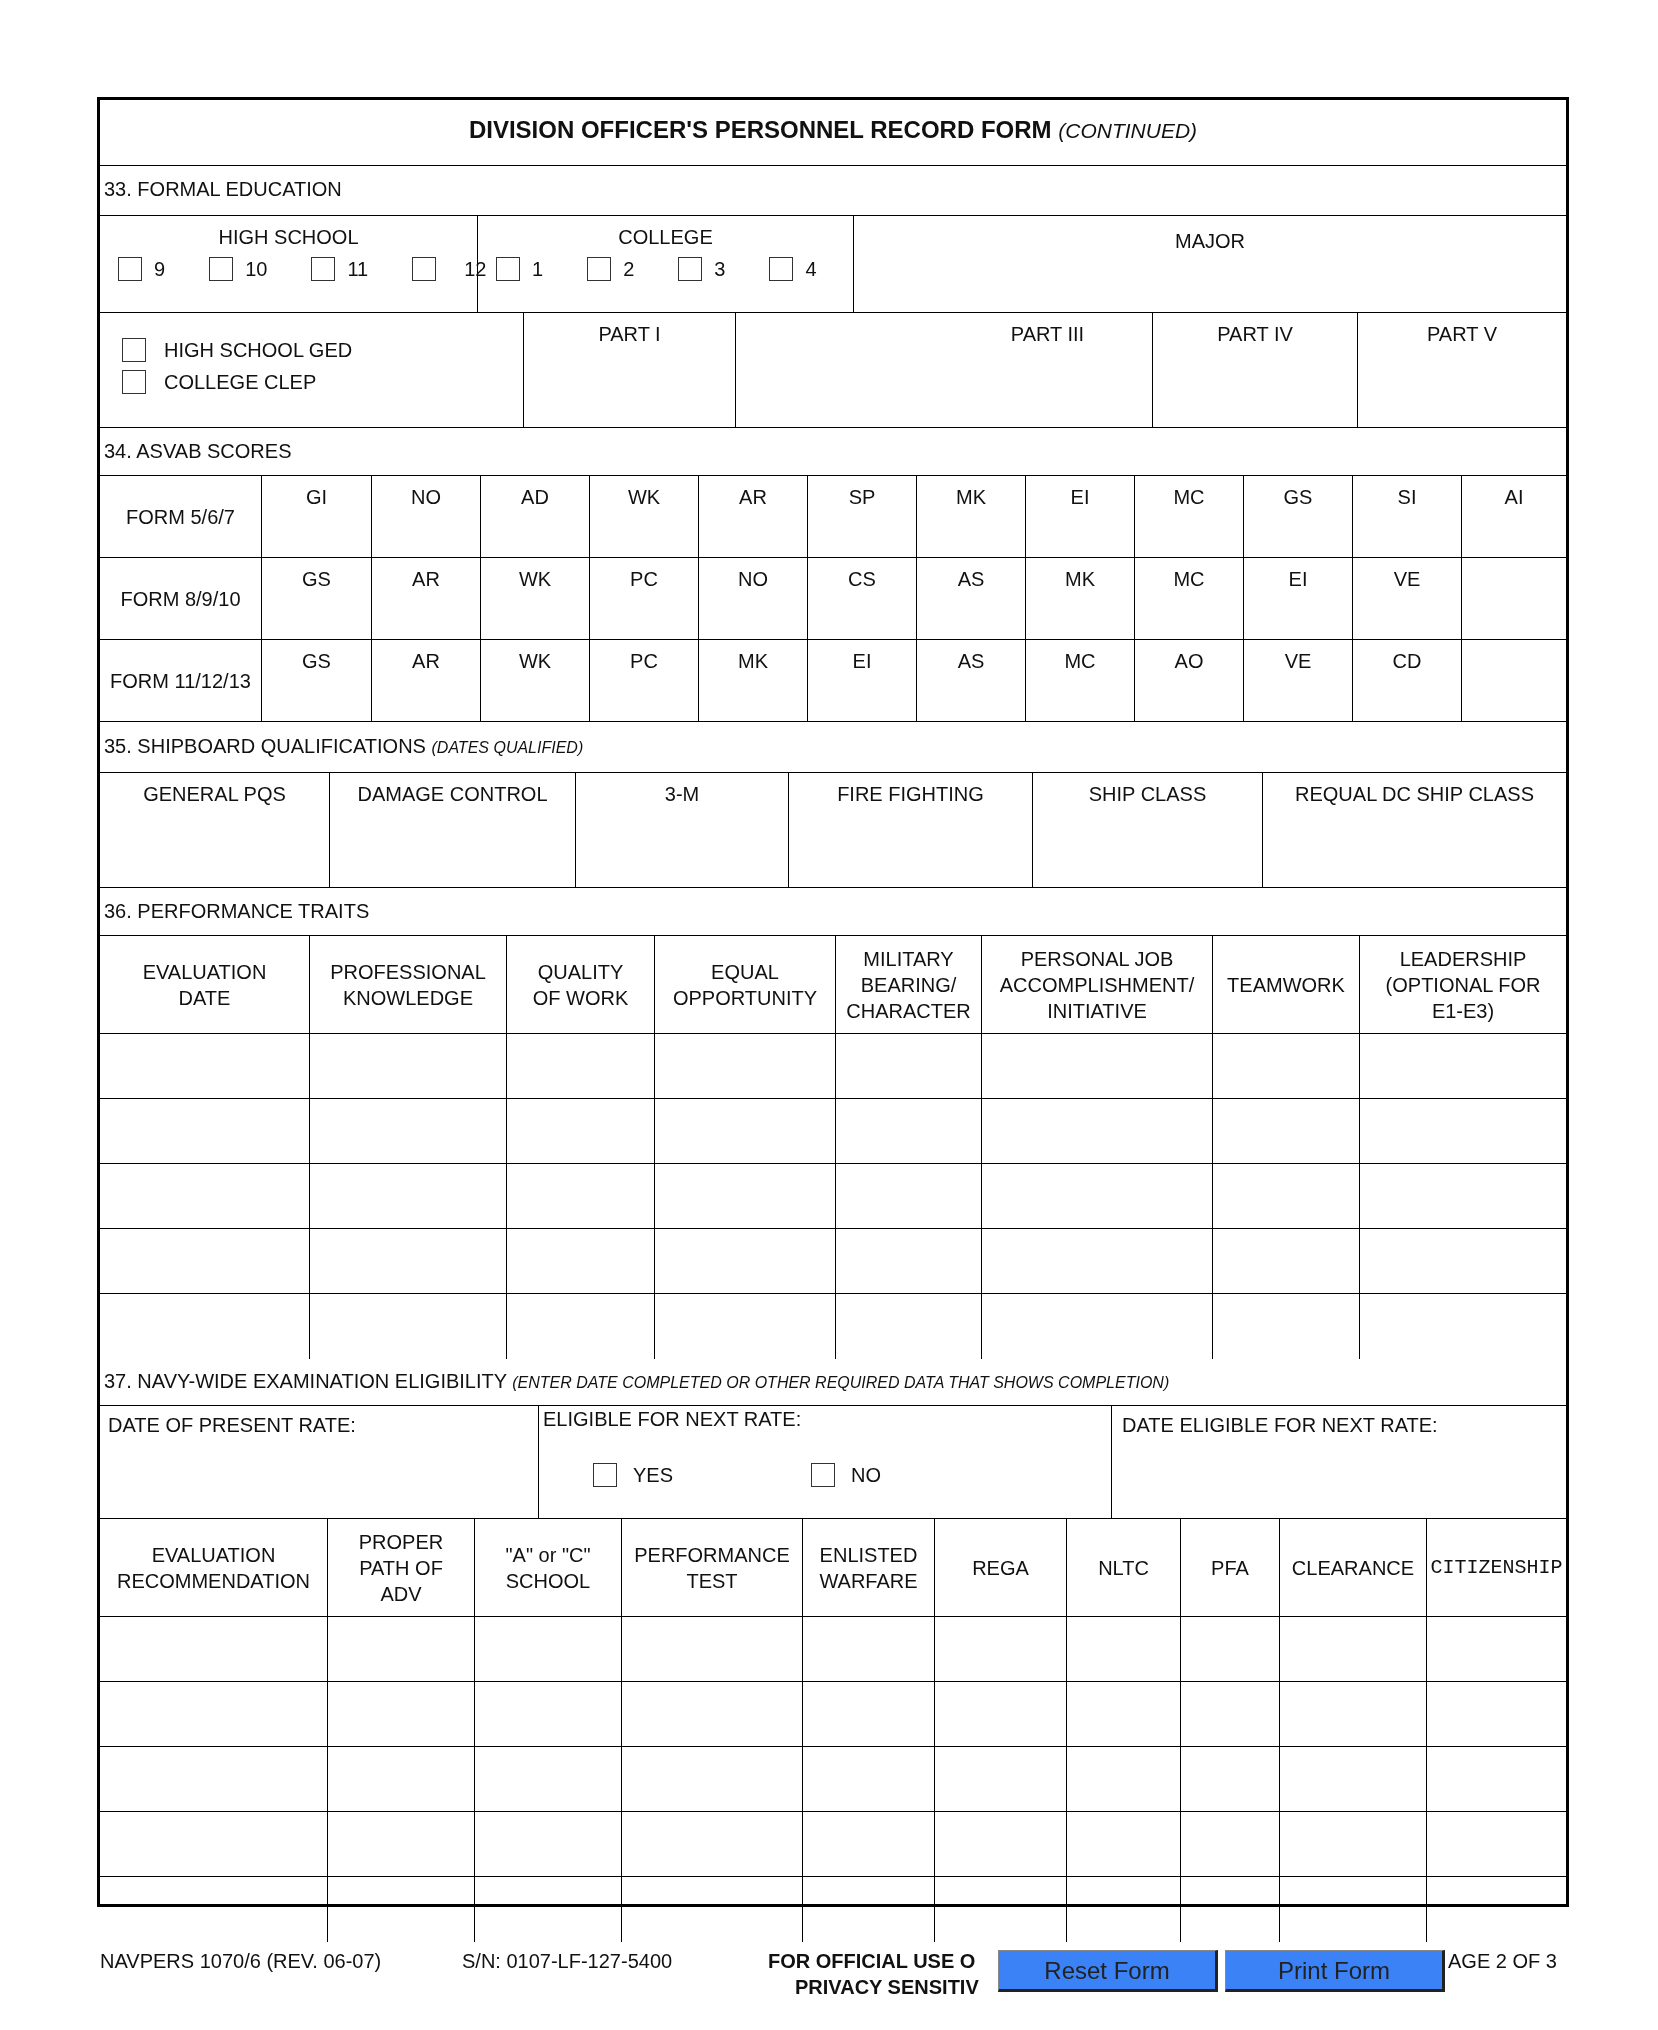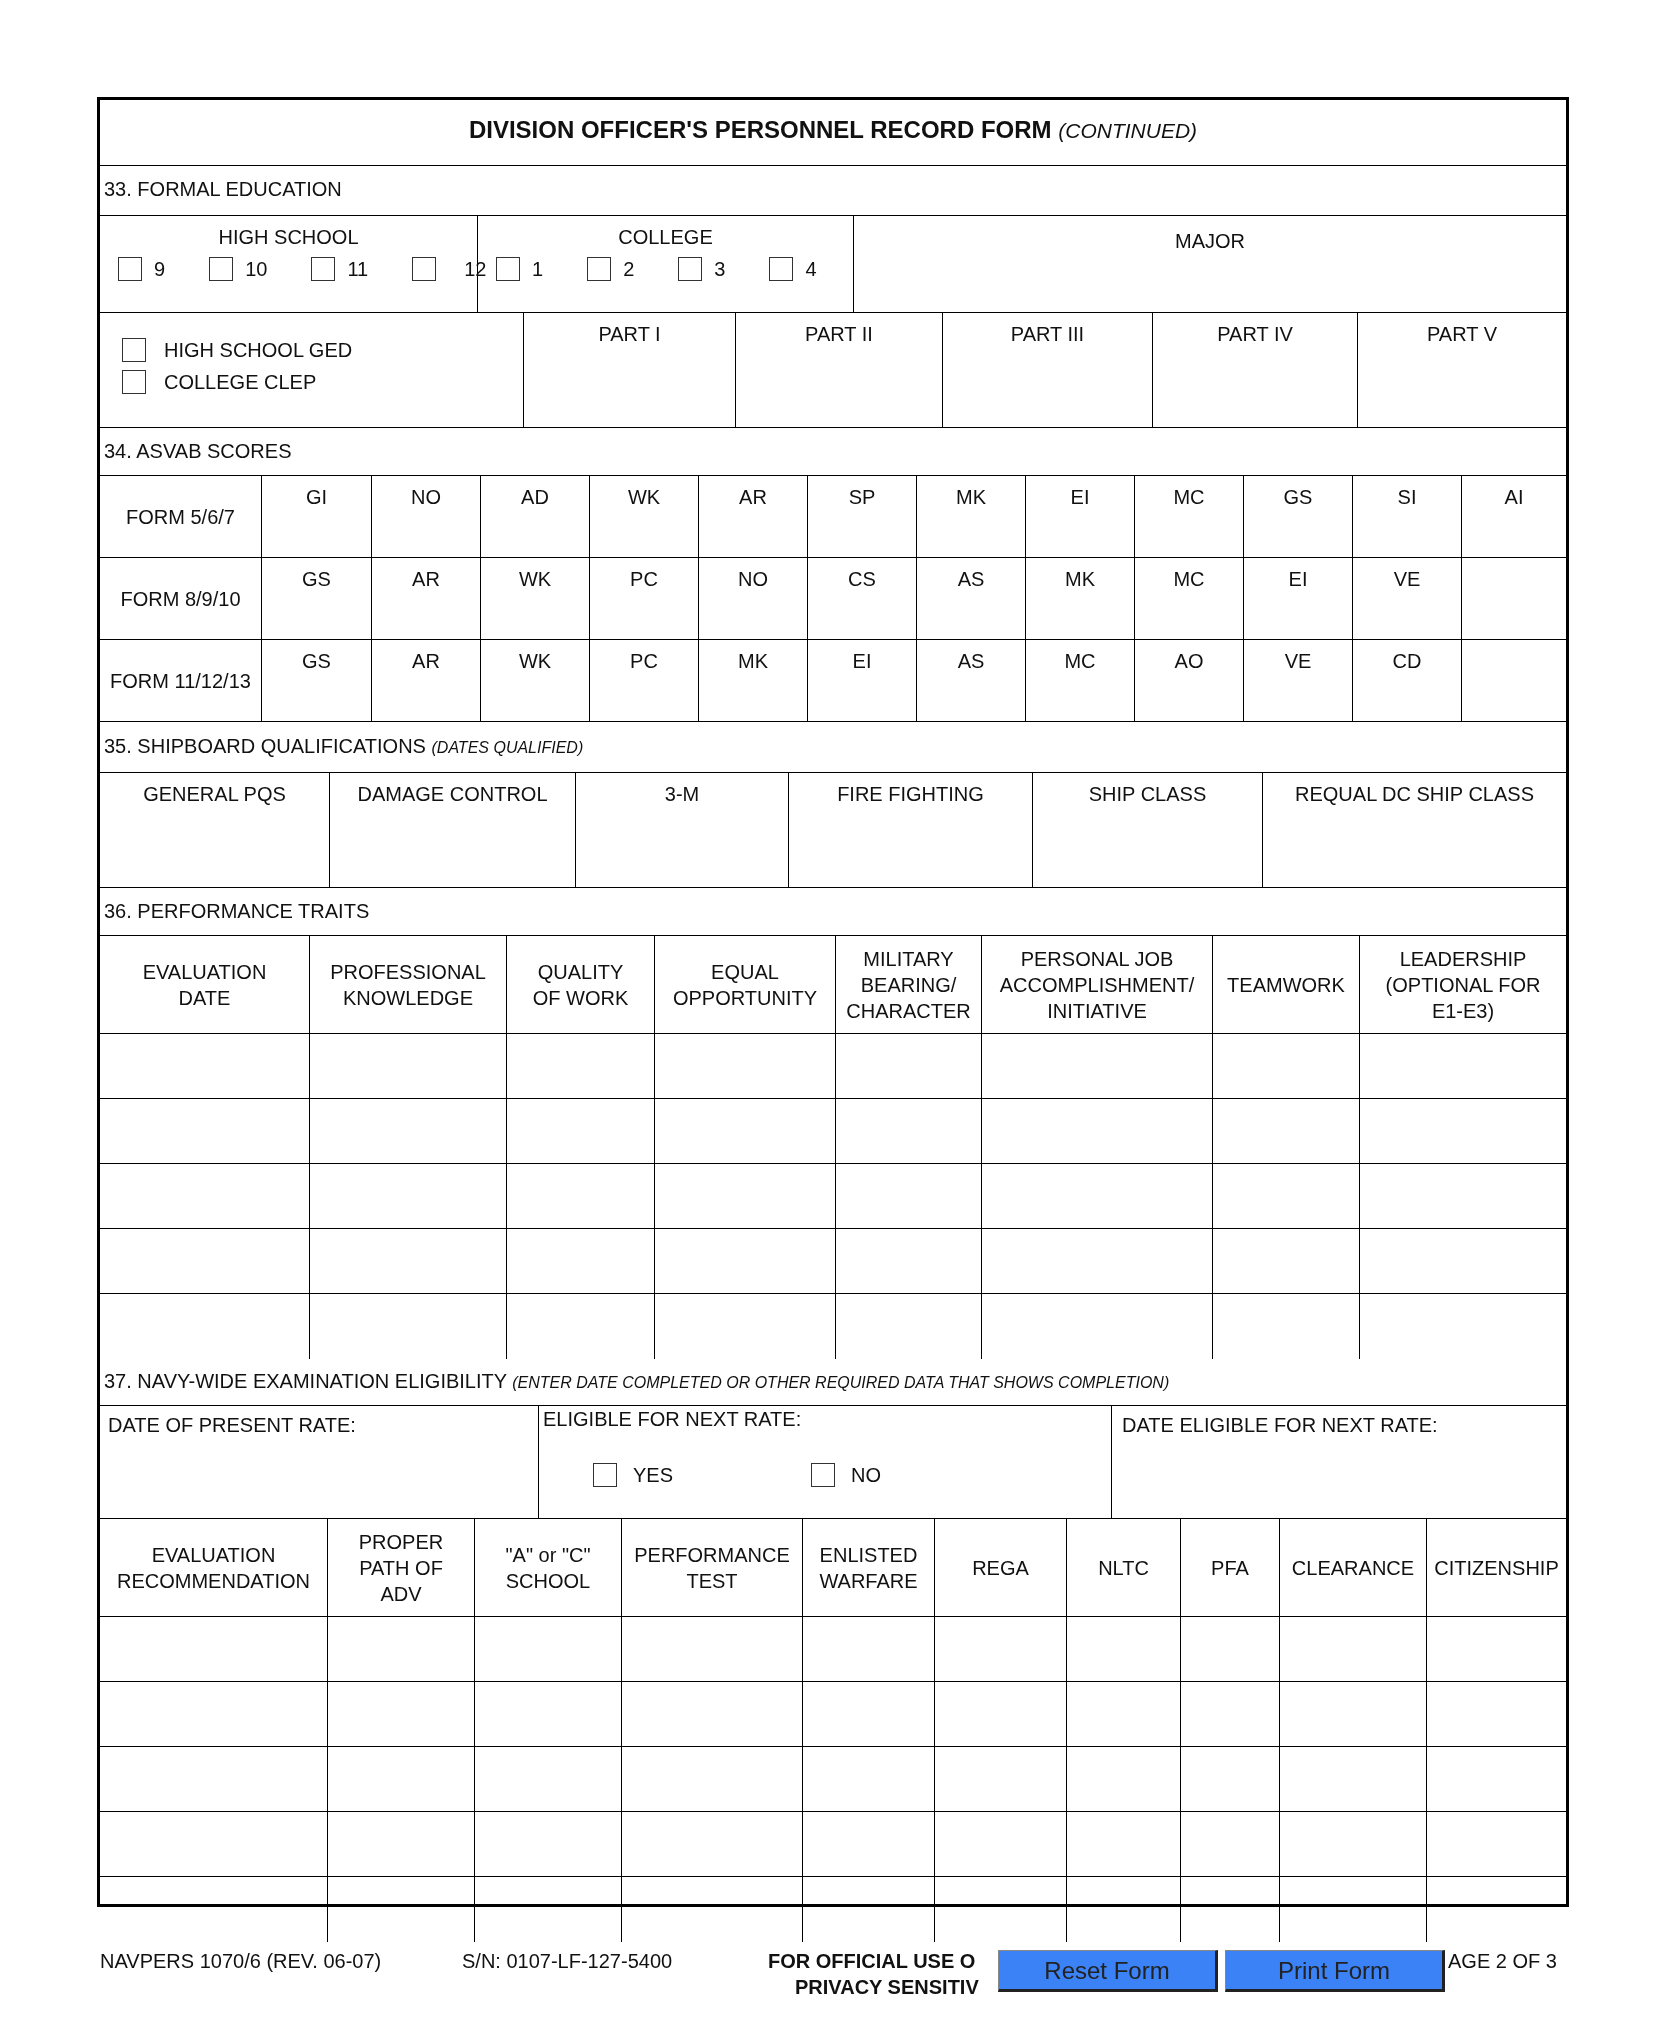"PART II" div.cell { html: <div> <div>PART II</div> </div> -> none }
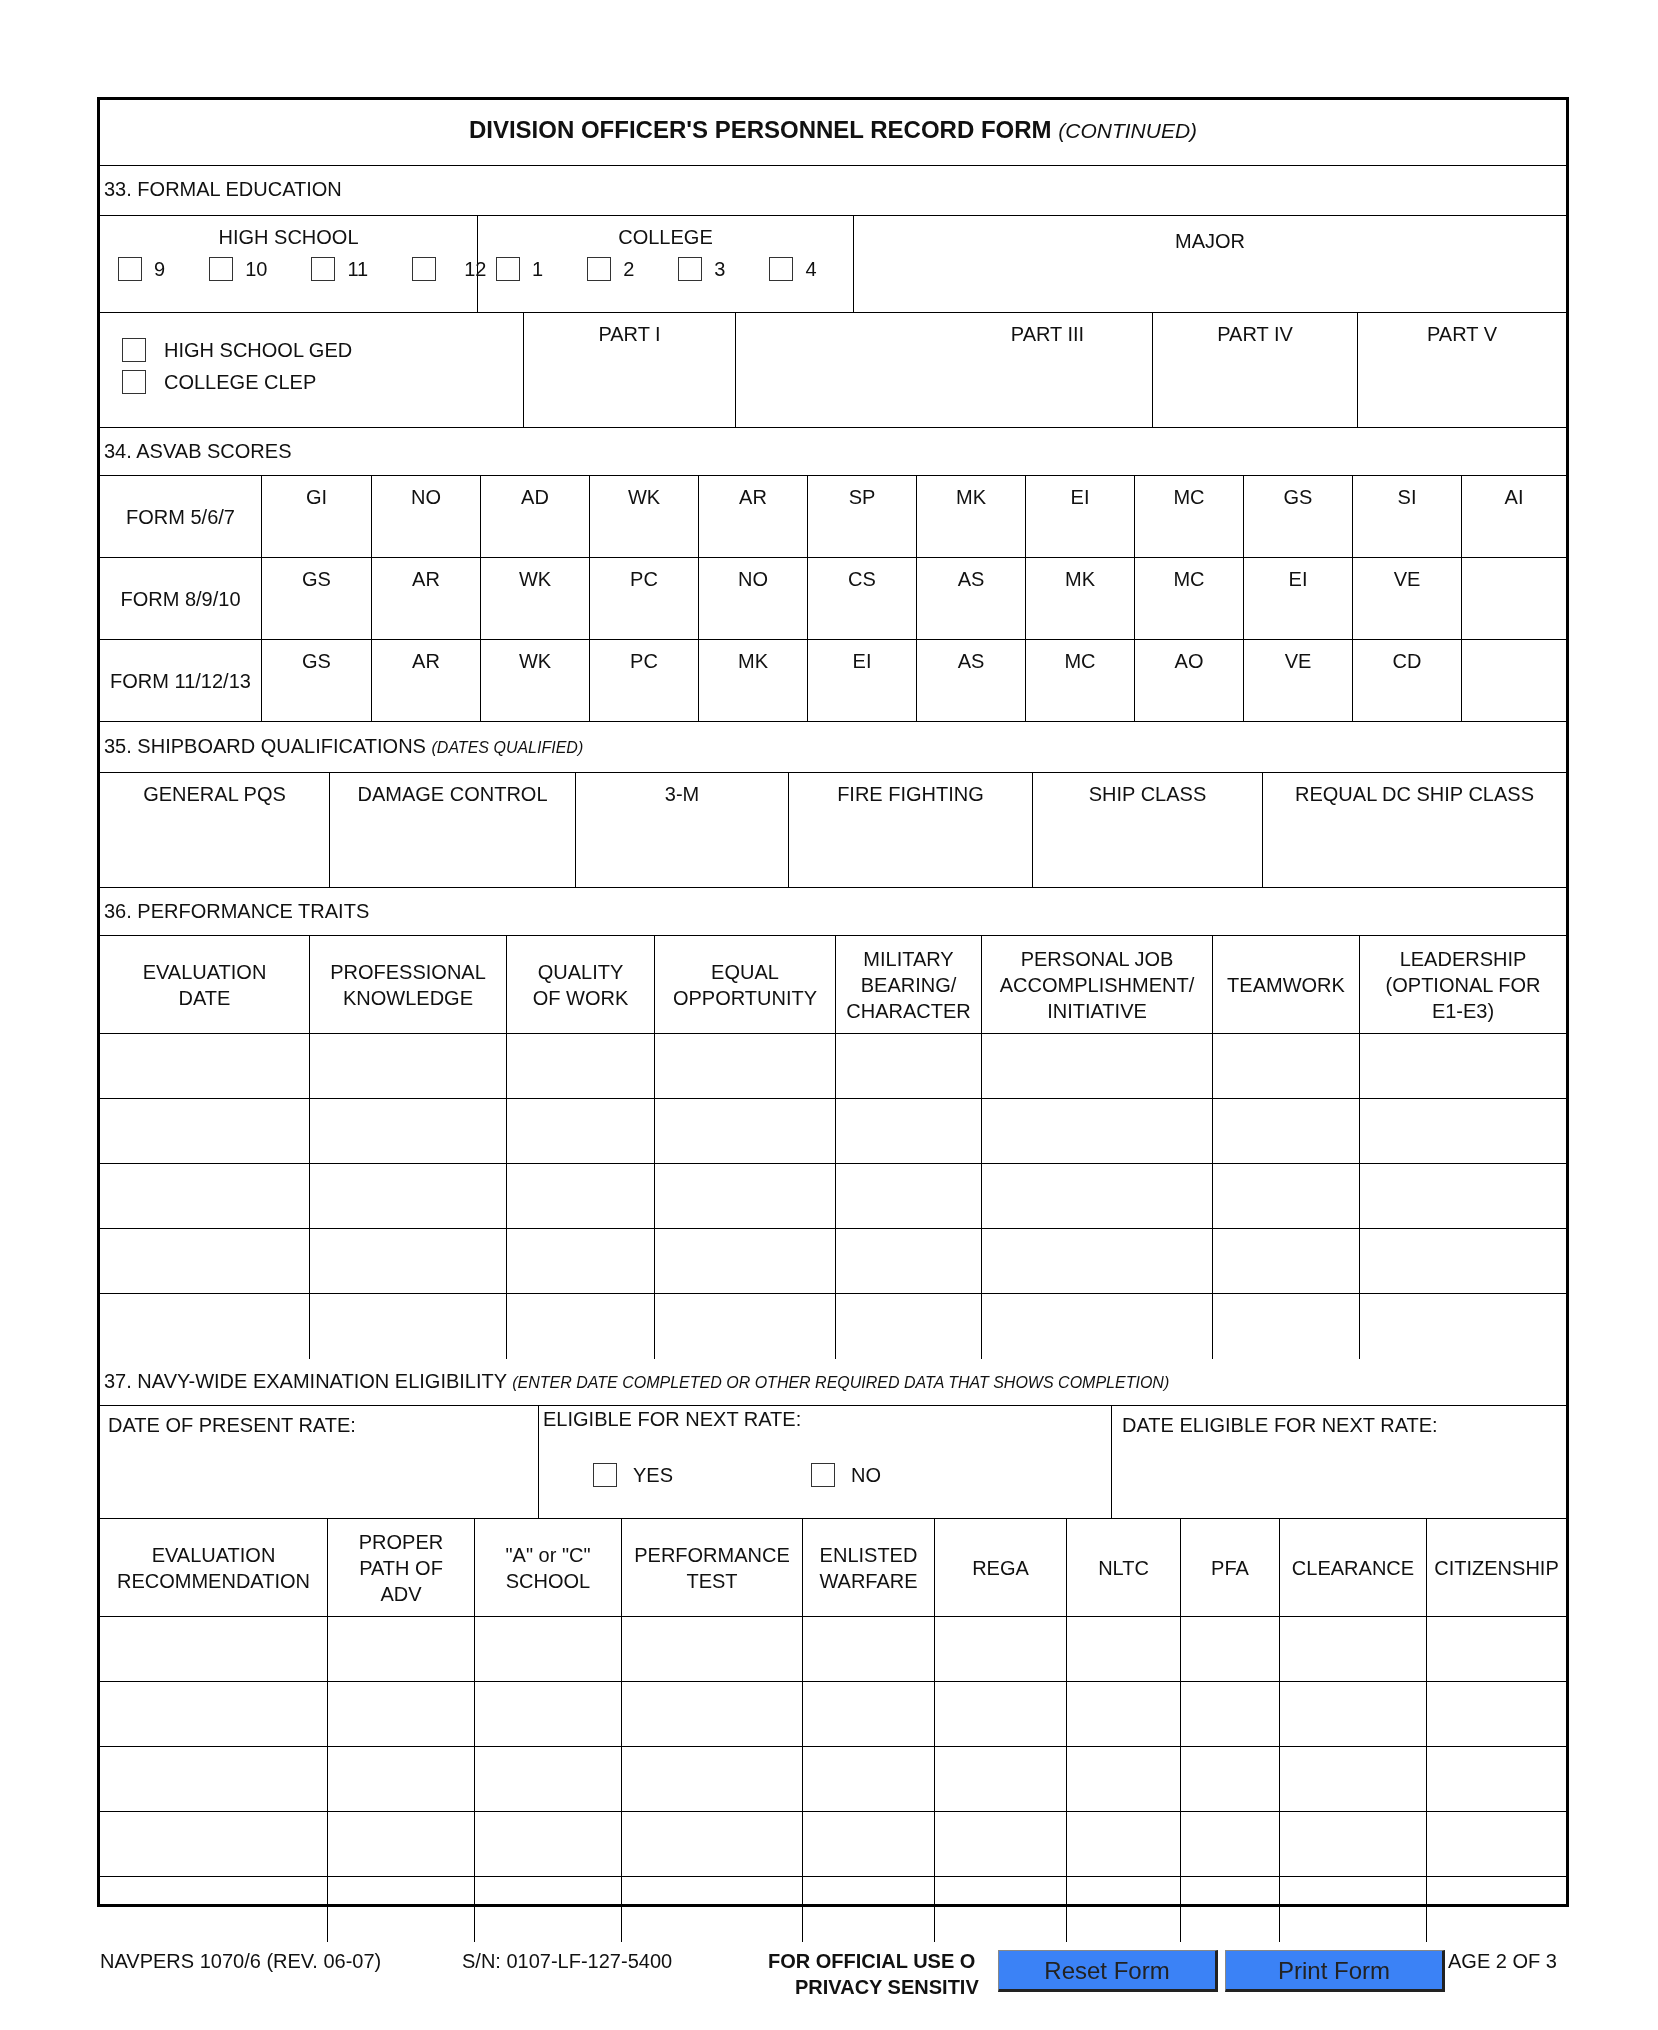"CITIZENSHIP" div.cell { font-family: none -> Liberation Mono, monospace }
